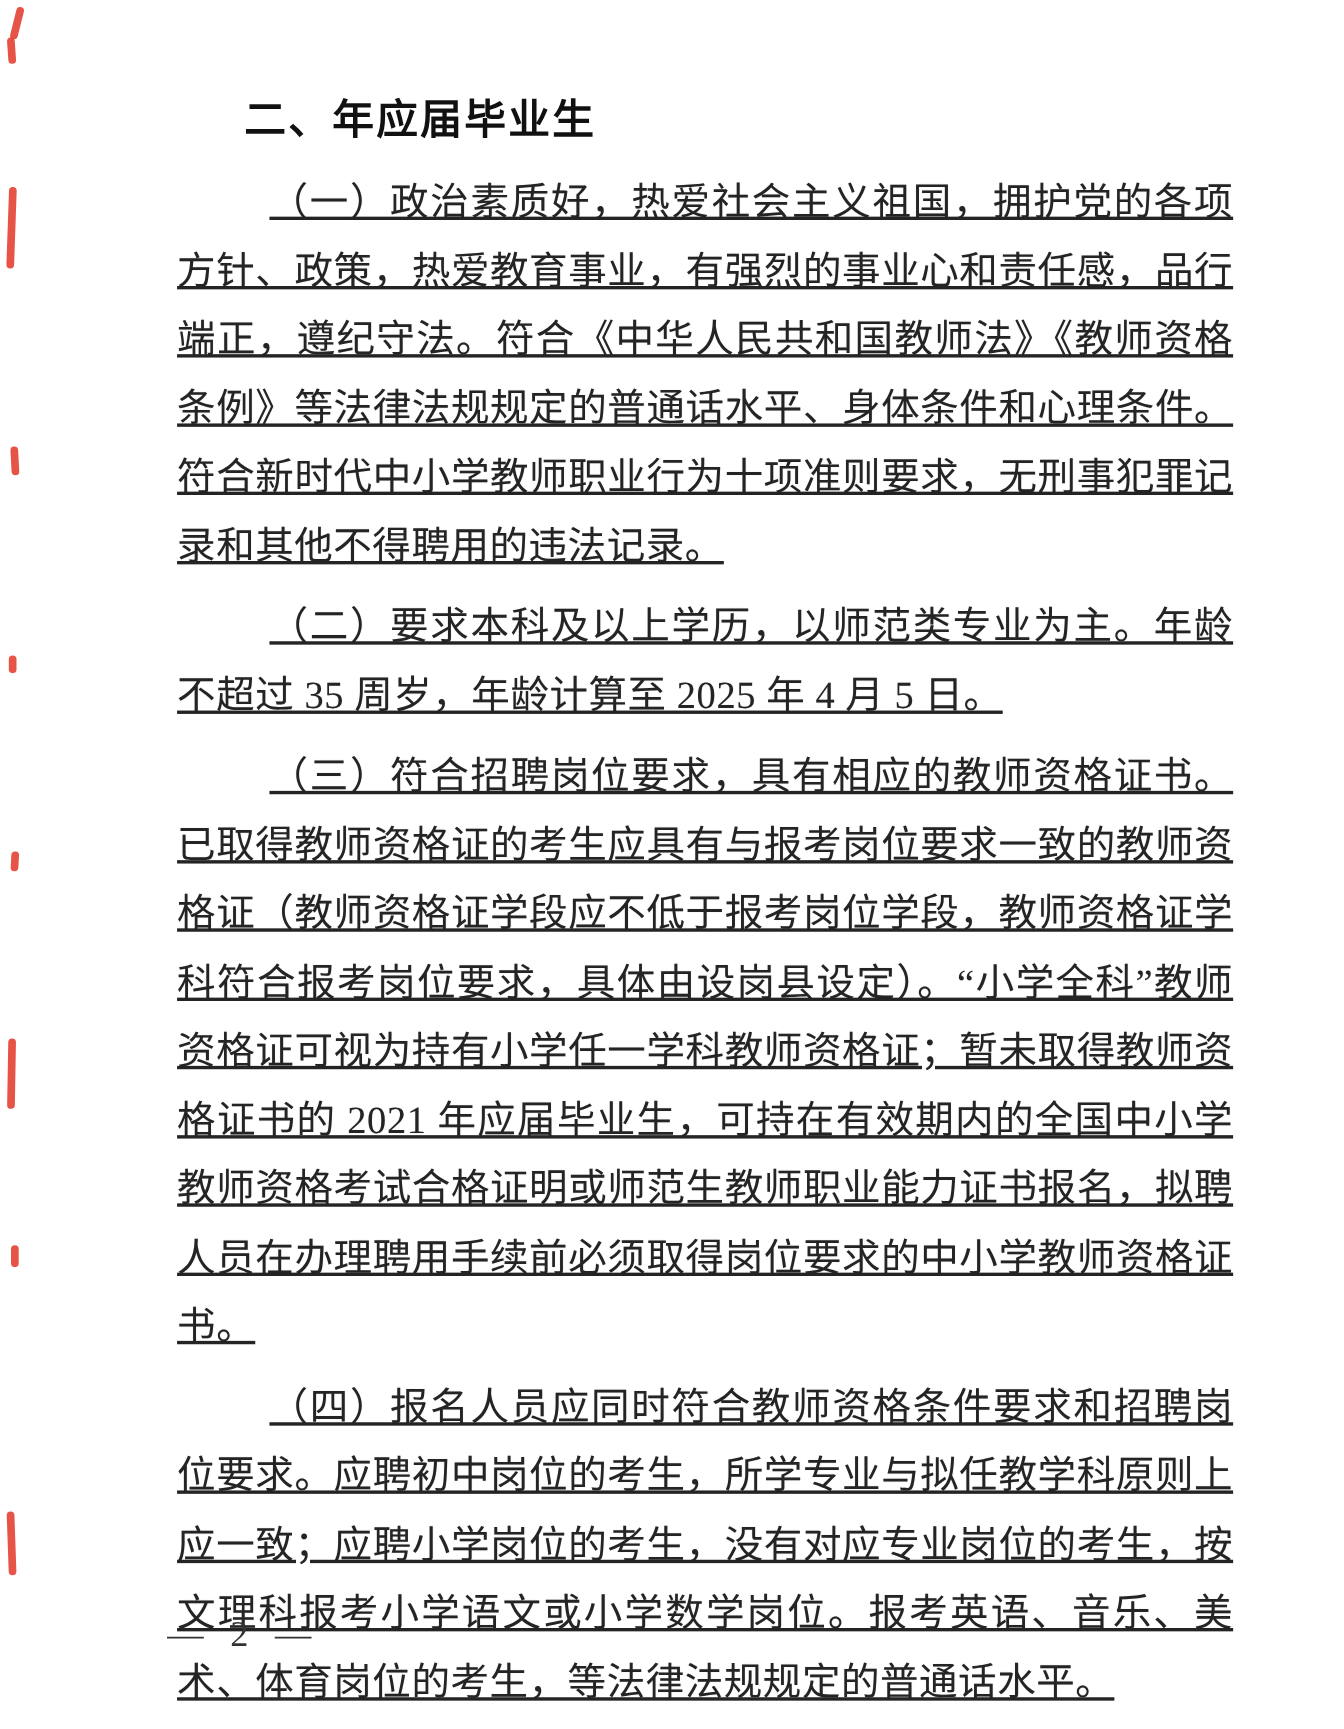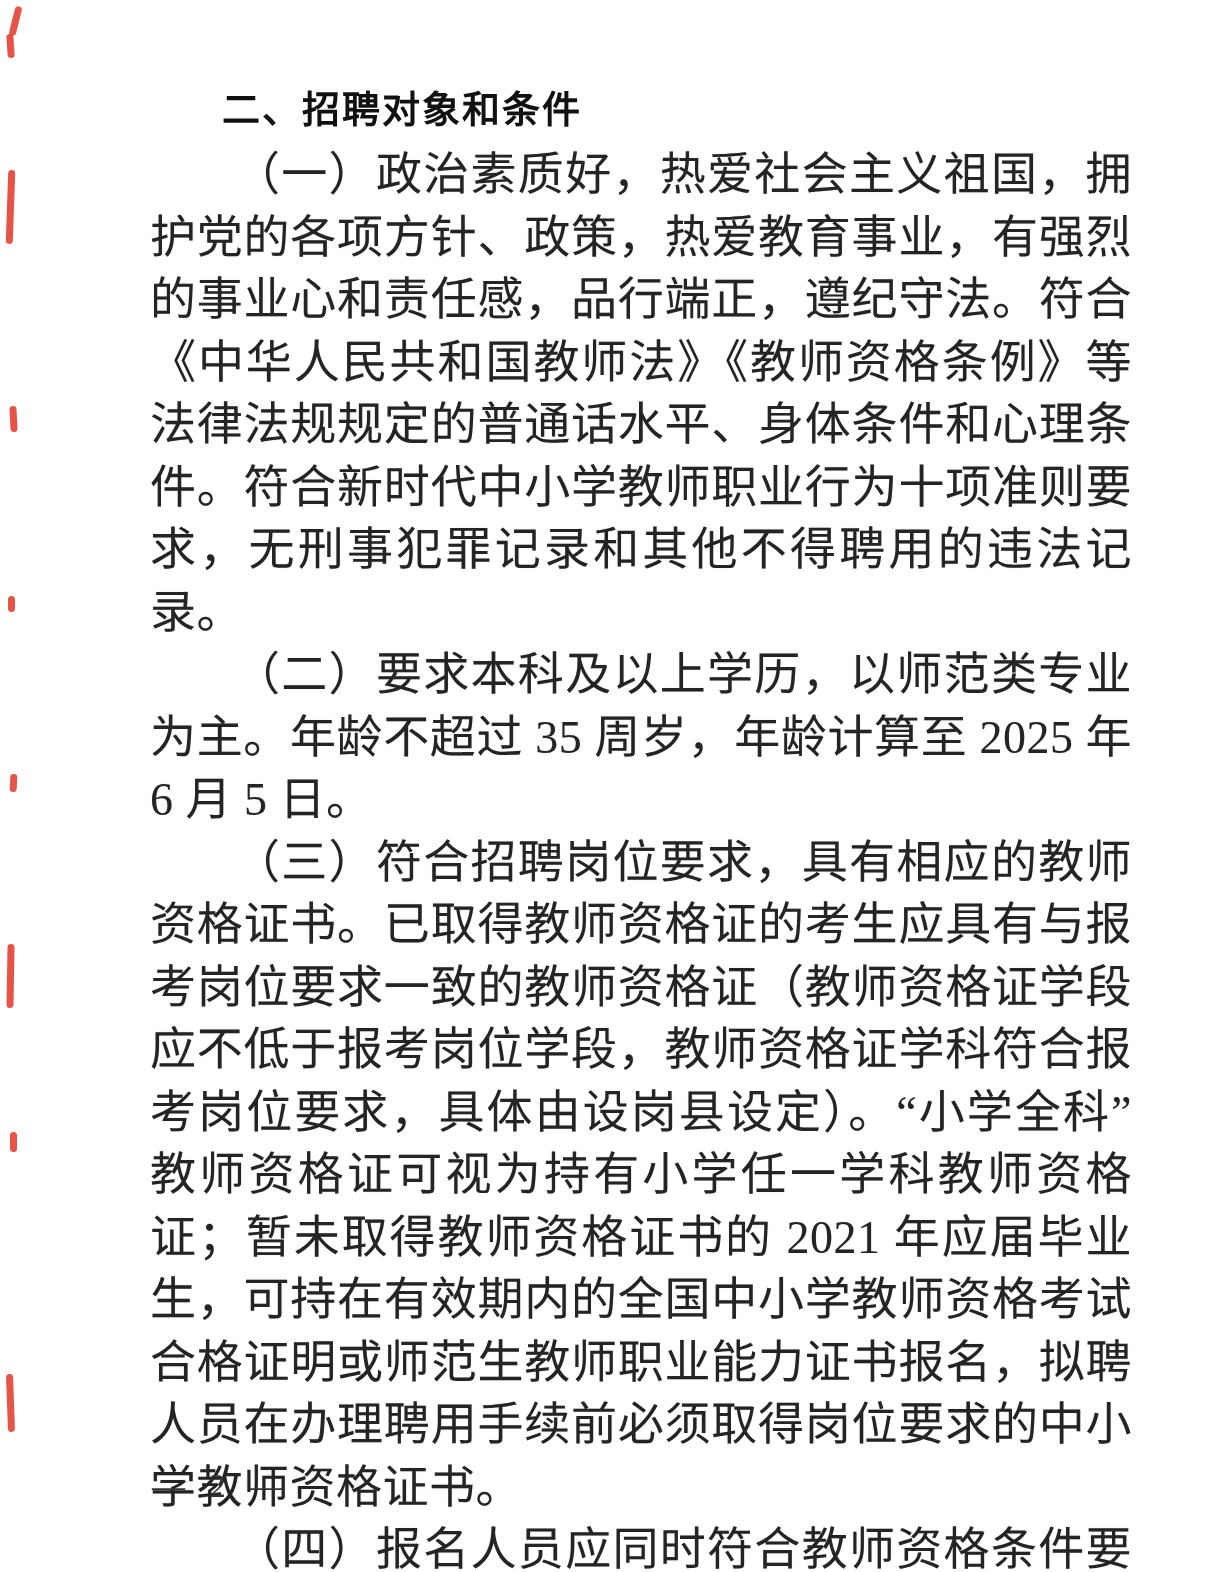"二、招聘对象和条件" h1.doc-heading { text: 招聘对象和条件 -> 年应届毕业生 }
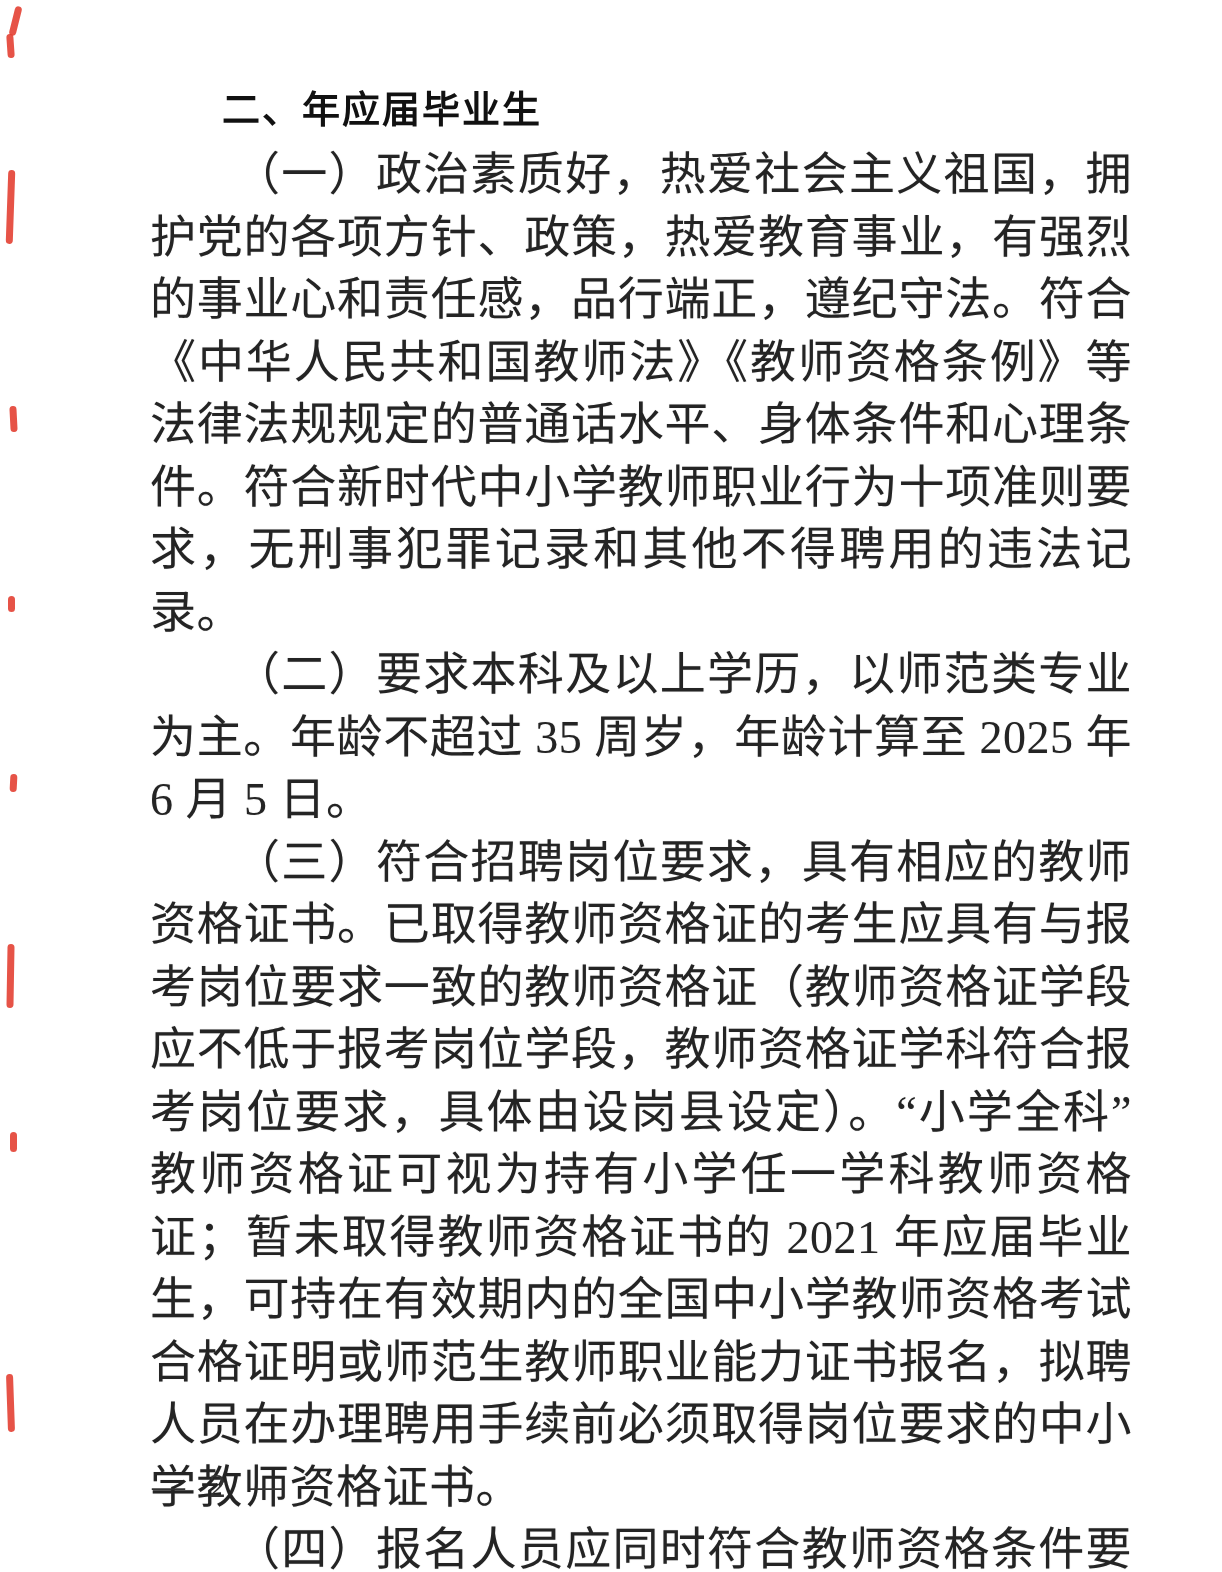"（一）政治素质好，热爱社会主义祖国，拥护党的各项方针、政策，热爱教育事业，有强烈" .doc-para { font-size: 46px -> 35px; margin: 0 -> 11px; text-decoration: none -> underline }
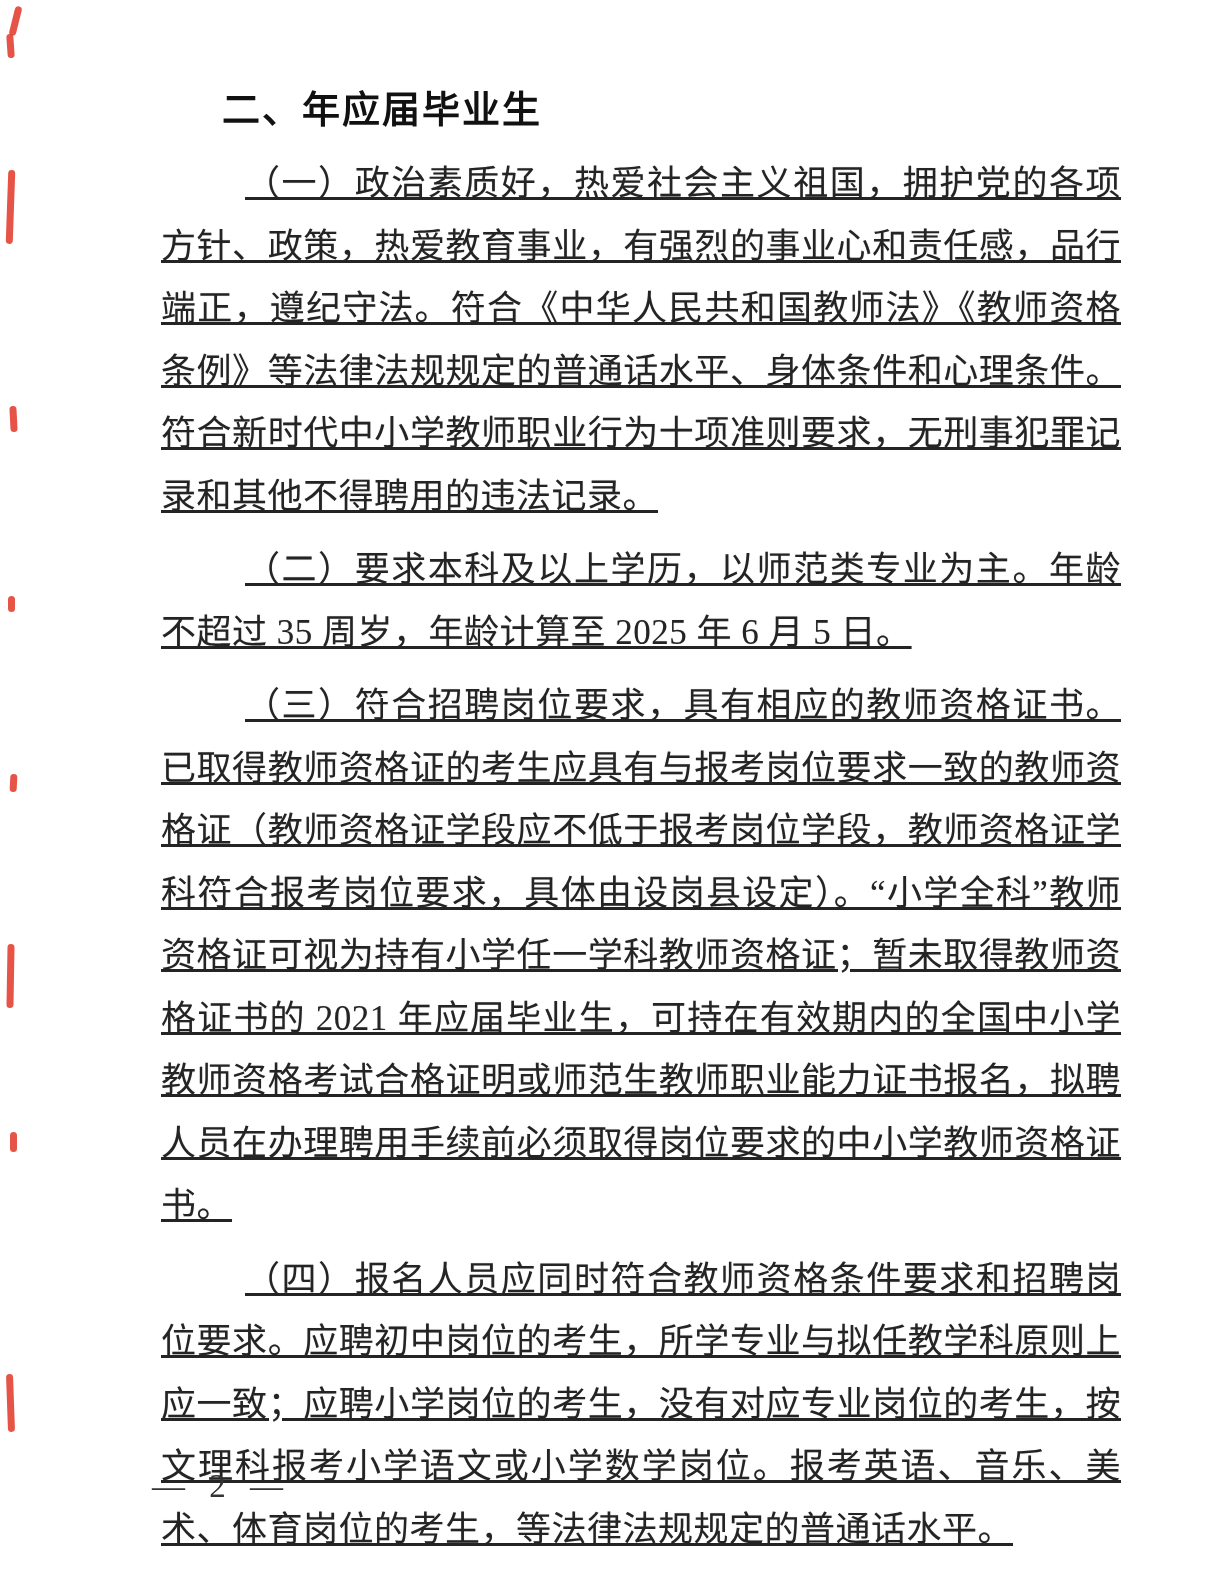"（二）要求本科及以上学历，以师范类专业为主。年龄不超过 35 周岁，年龄计算至" p.doc-para { text: 6 -> 4 }
